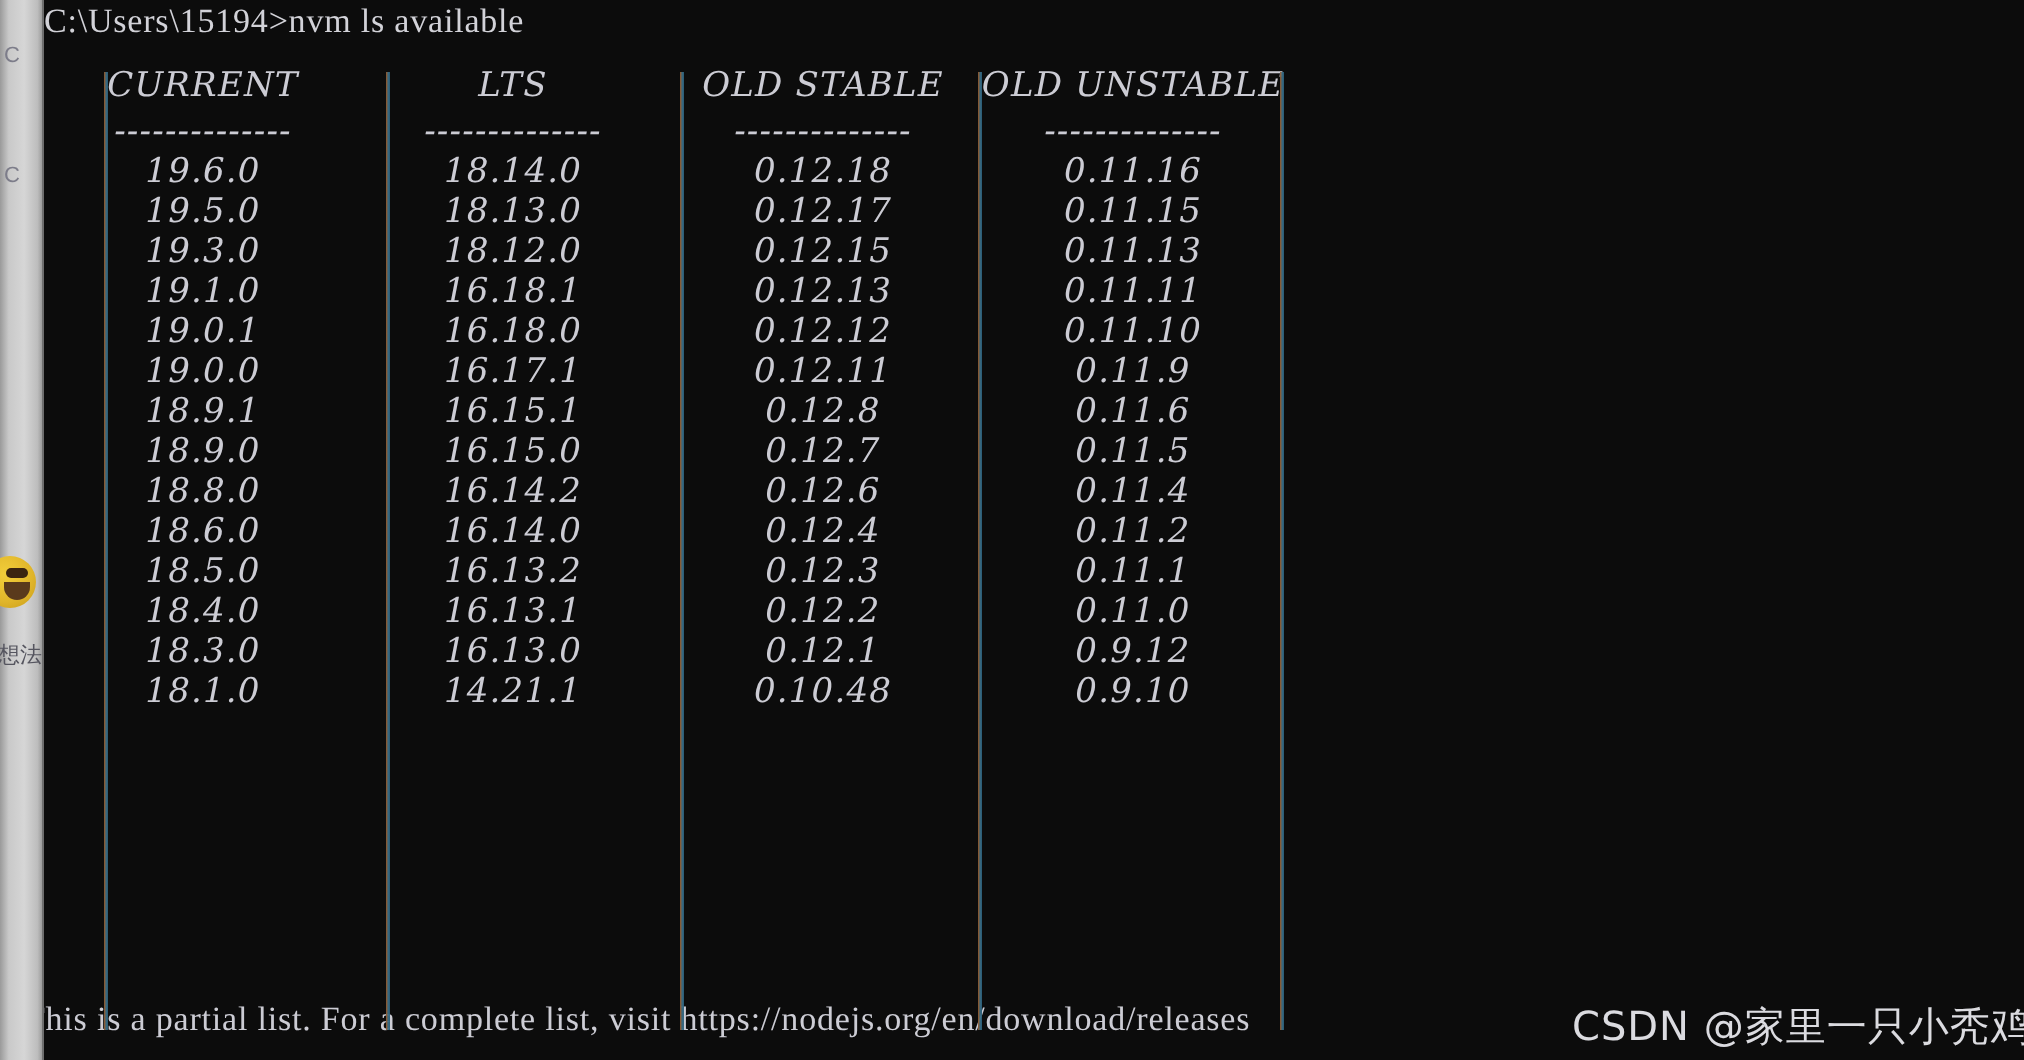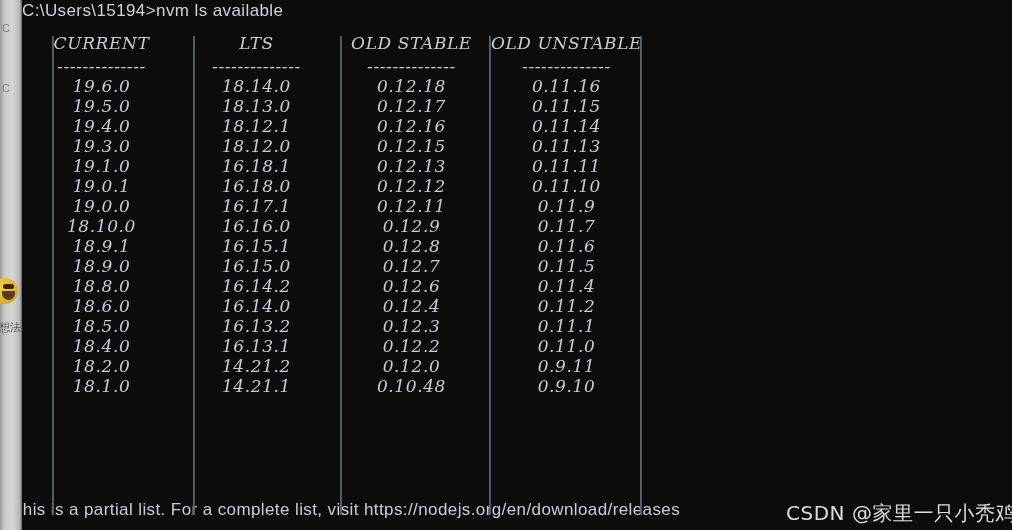"C:\Users\15194>nvm ls available" .console-line { font-family: Liberation Sans, sans-serif -> Liberation Serif, serif }
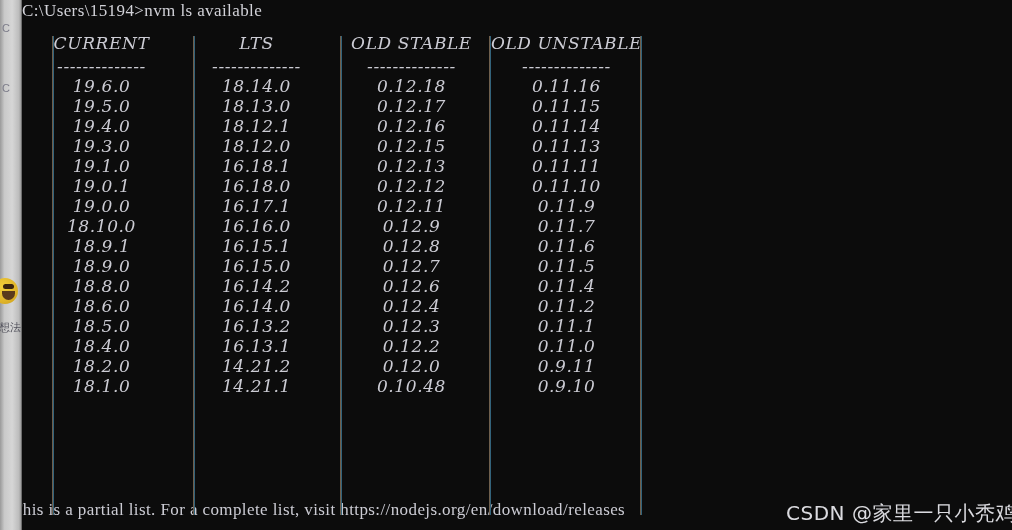"19.4.0" tr { html: <tr> <td>19.4.0</td> <td>18.12.1</td> <td>0.12.16</td> <td>0.11.14</td> </tr> -> none }
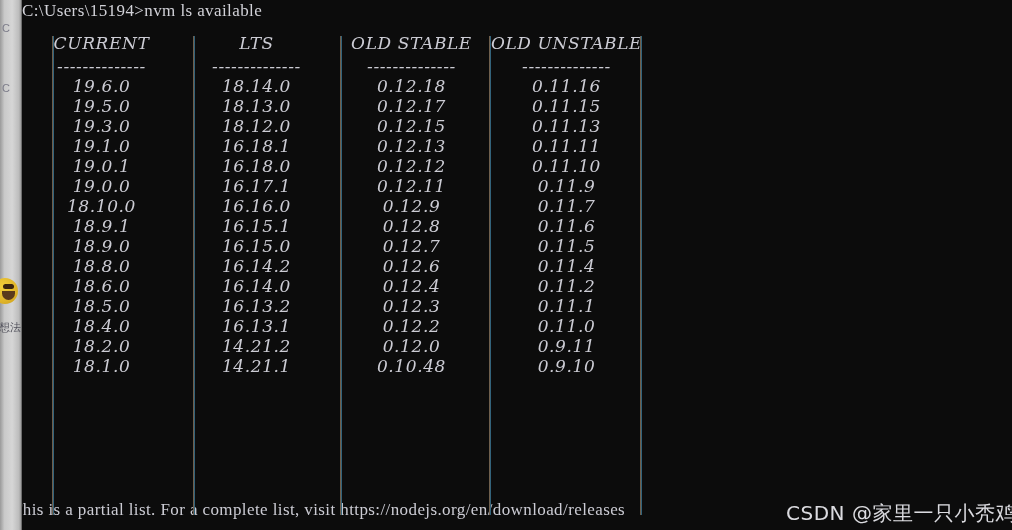"18.10.0" tr { html: <tr> <td>18.10.0</td> <td>16.16.0</td> <td>0.12.9</td> <td>0.11.7</td> </tr> -> none }
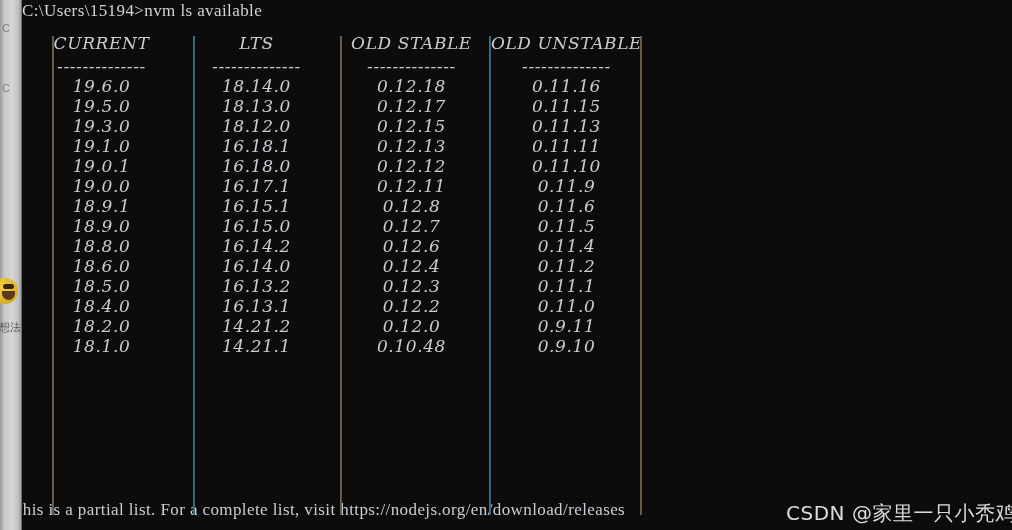"18.3.0" tr { html: none -> <tr> <td>18.3.0</td> <td>16.13.0</td> <td>0.12.1</td> <td>0.9.12</td> </tr> }
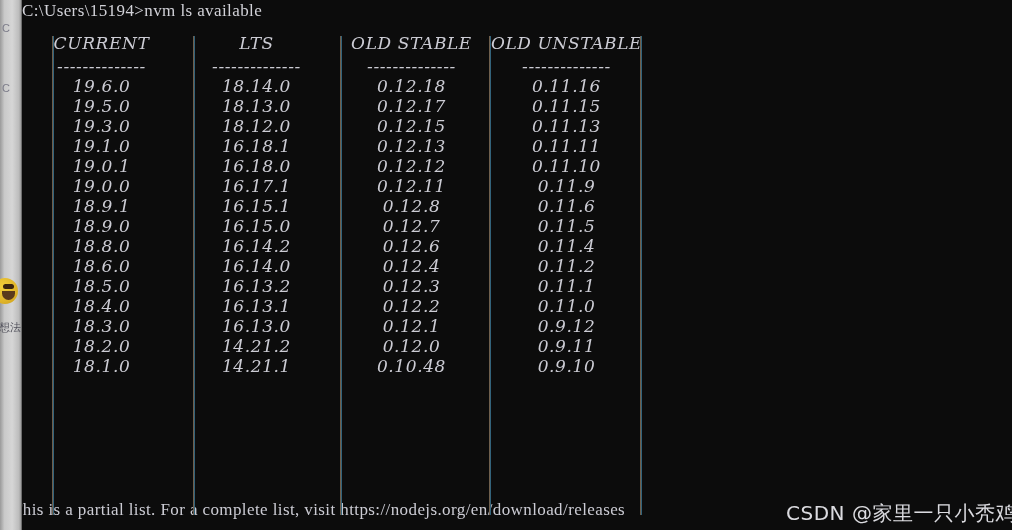"18.2.0" tr { html: <tr> <td>18.2.0</td> <td>14.21.2</td> <td>0.12.0</td> <td>0.9.11</td> </tr> -> none }
